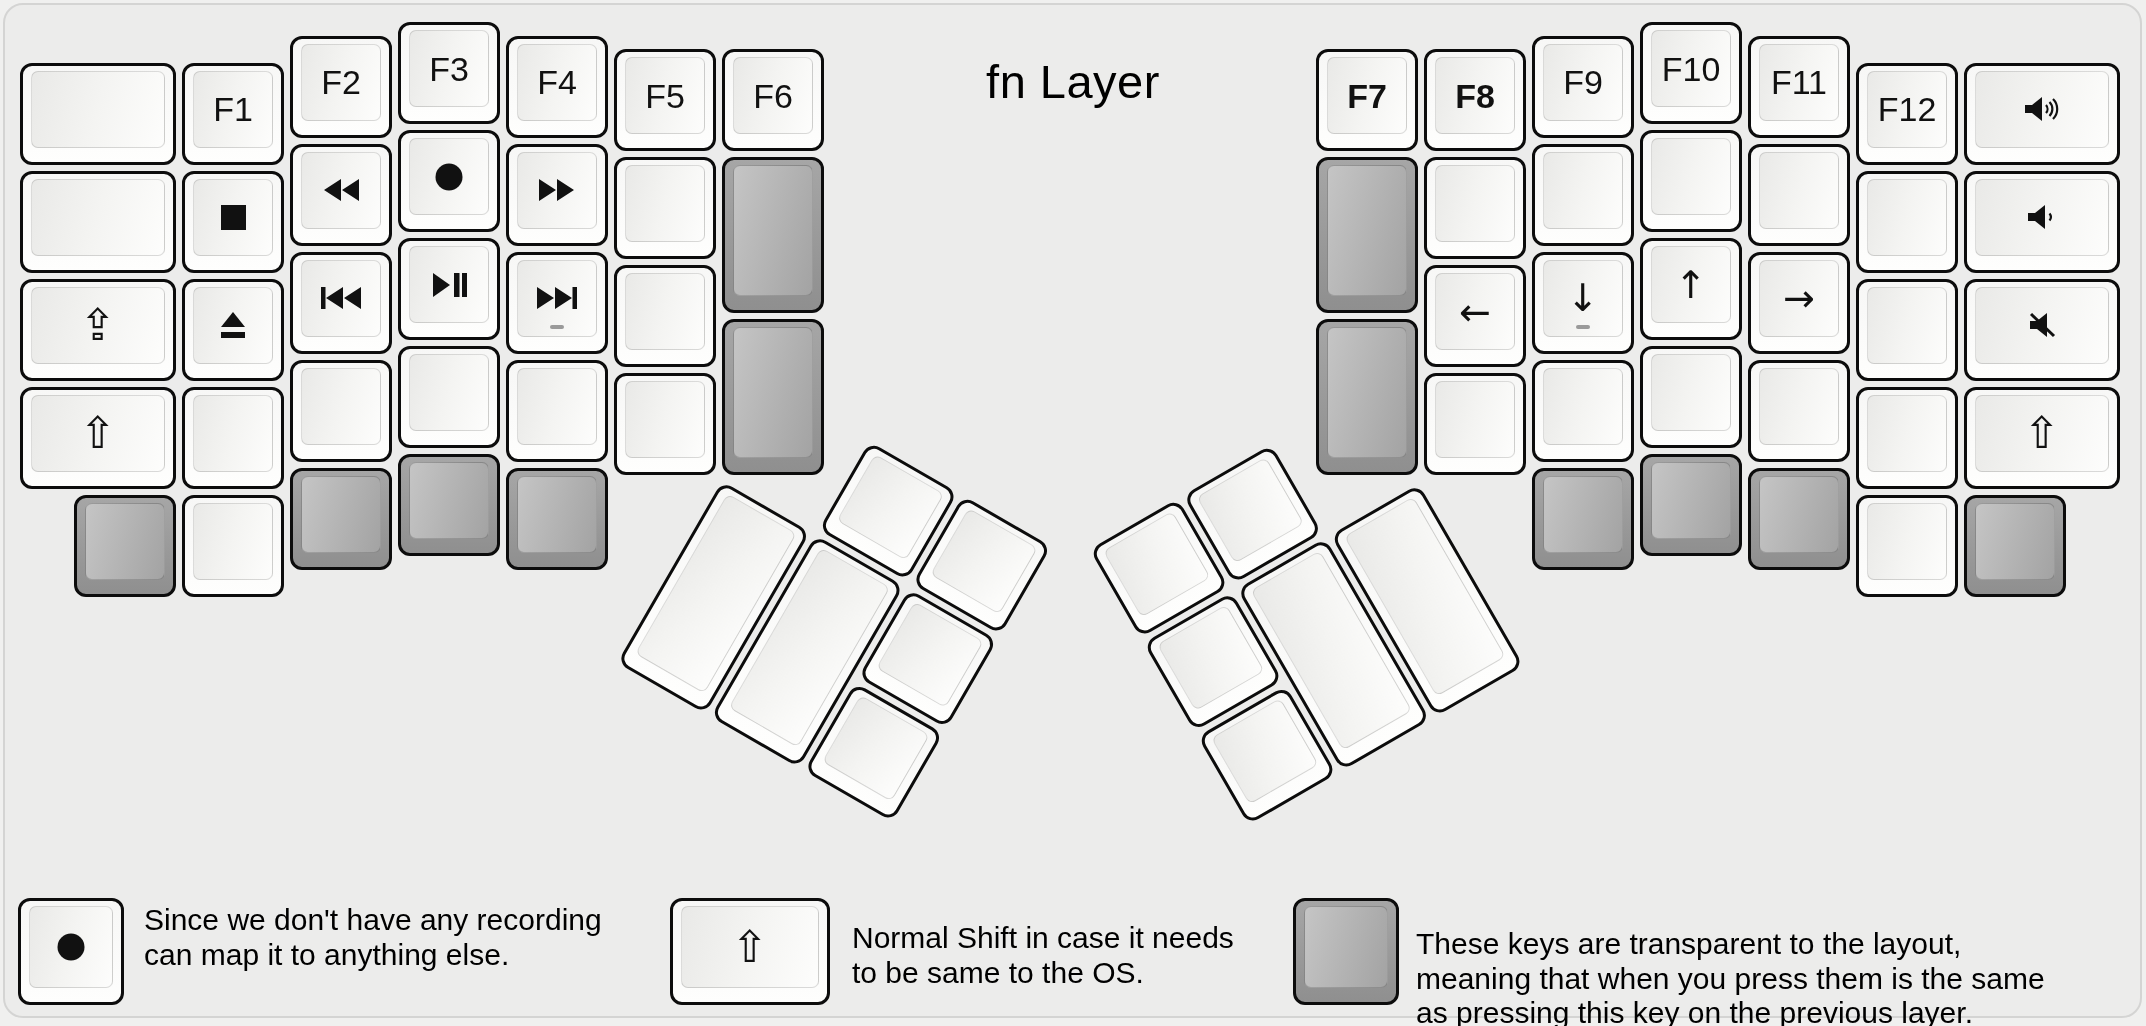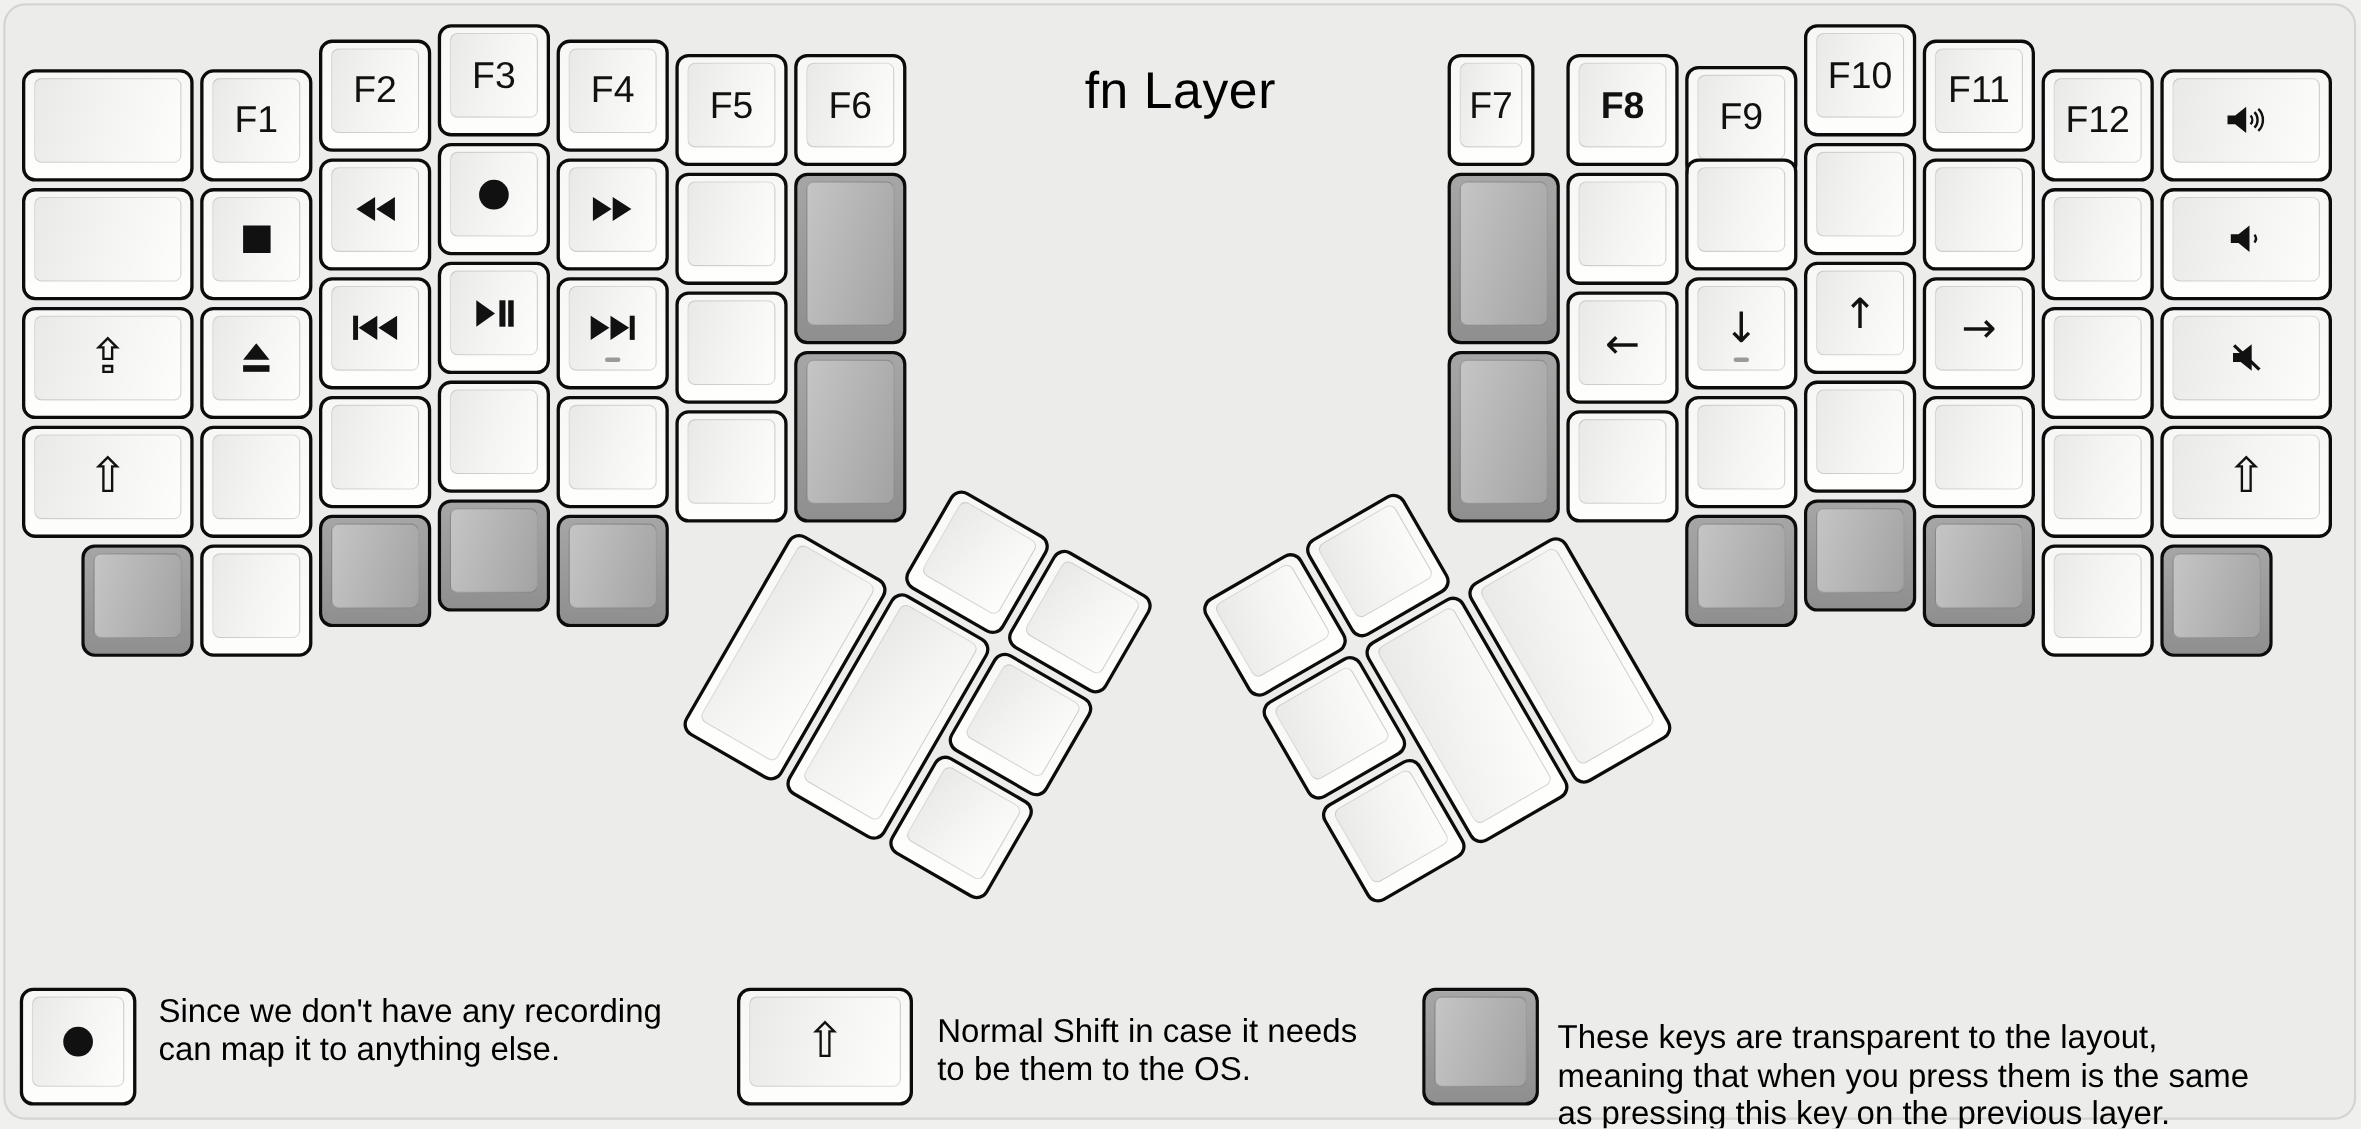"F7" div.key { font-weight: none -> bold; width: 79px -> 102px }
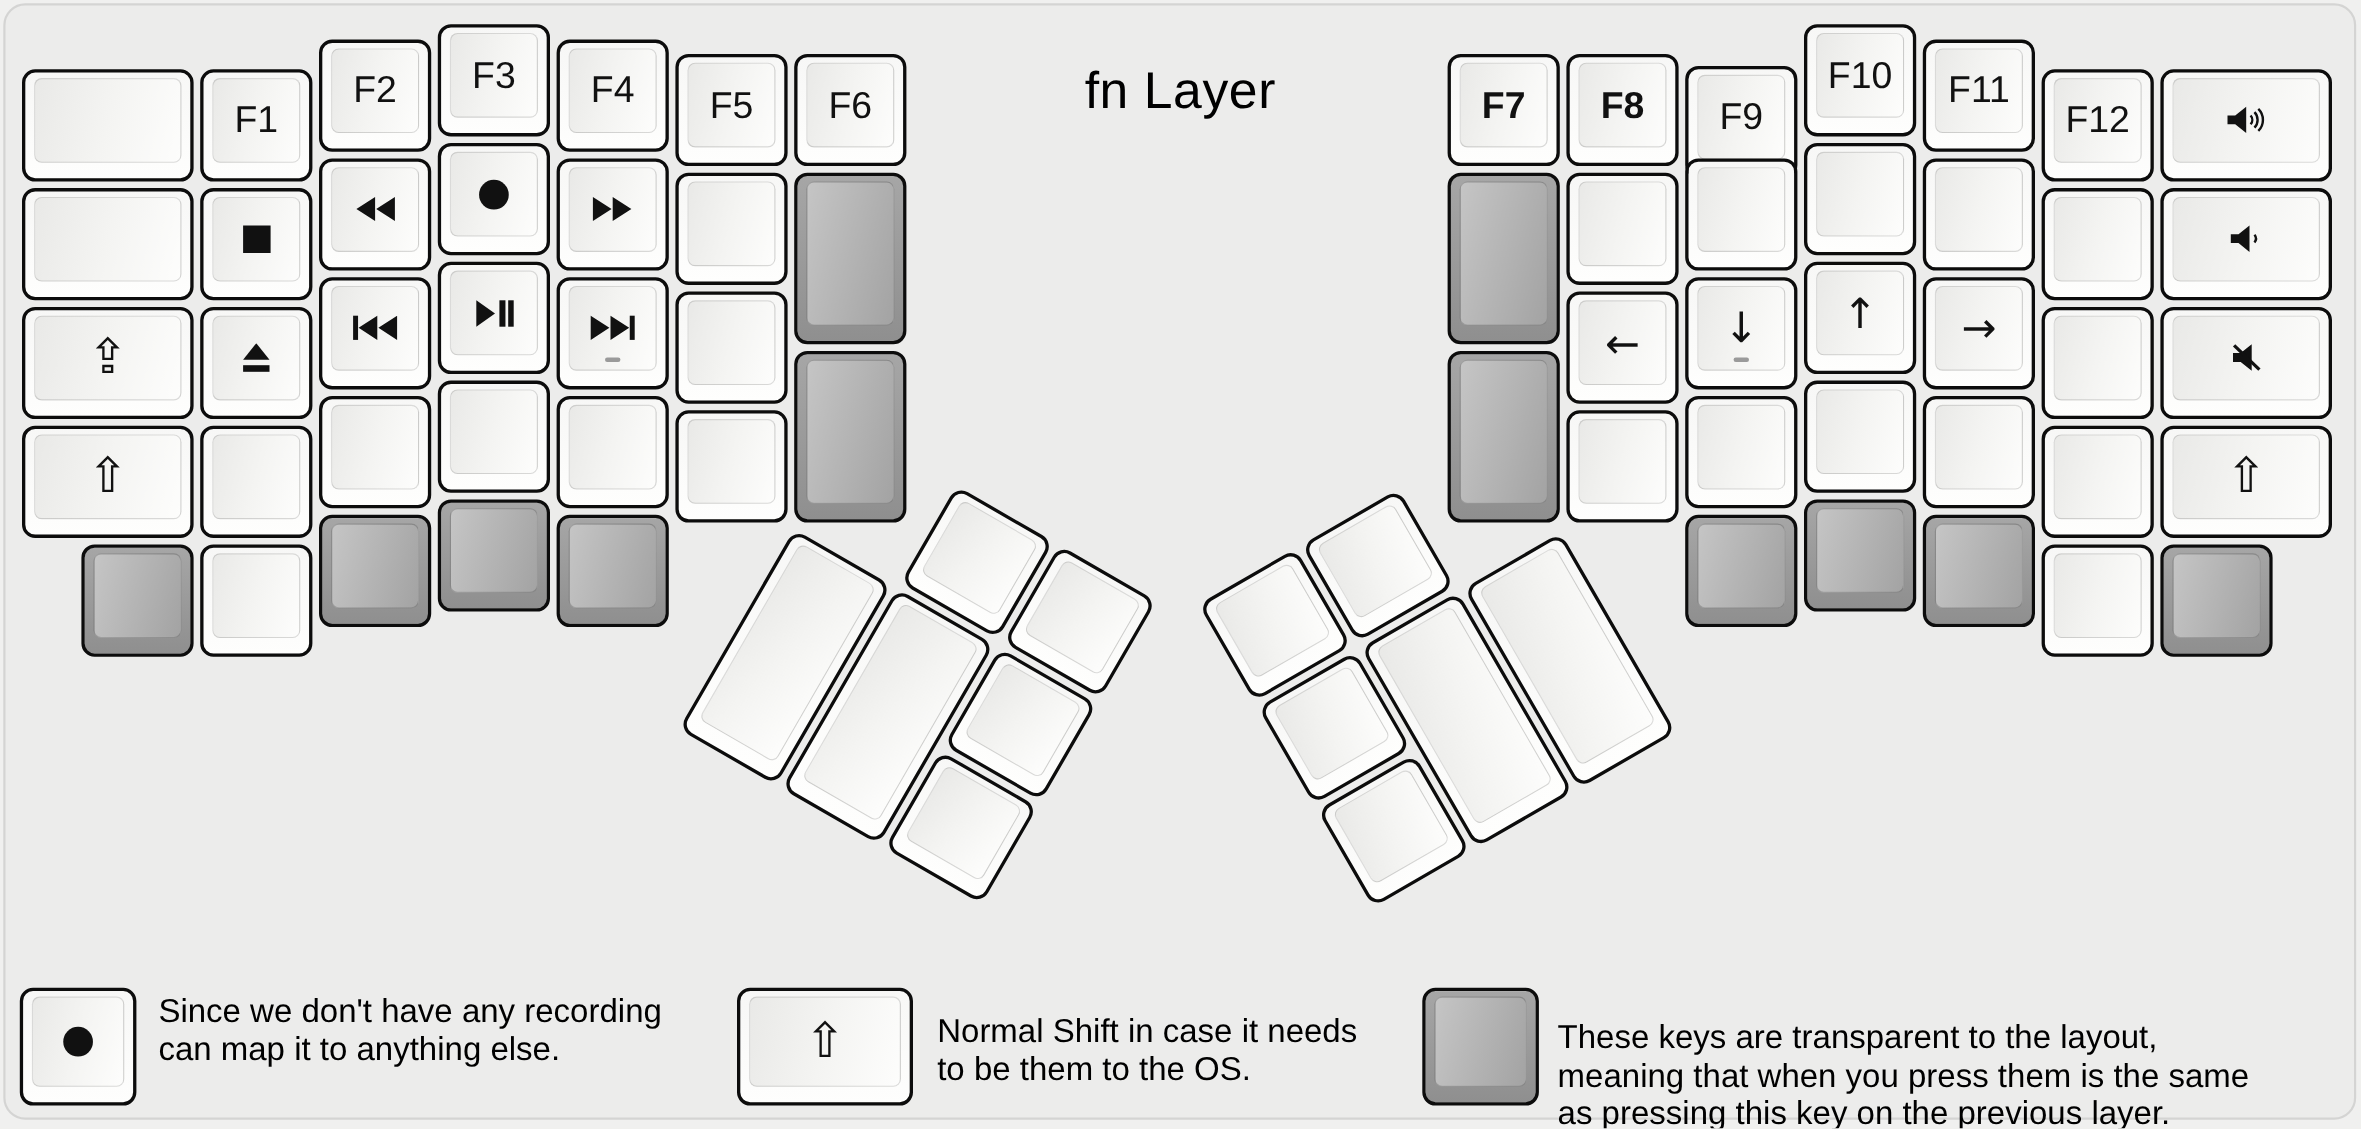"F9" div.key { margin-top: 24px -> none }
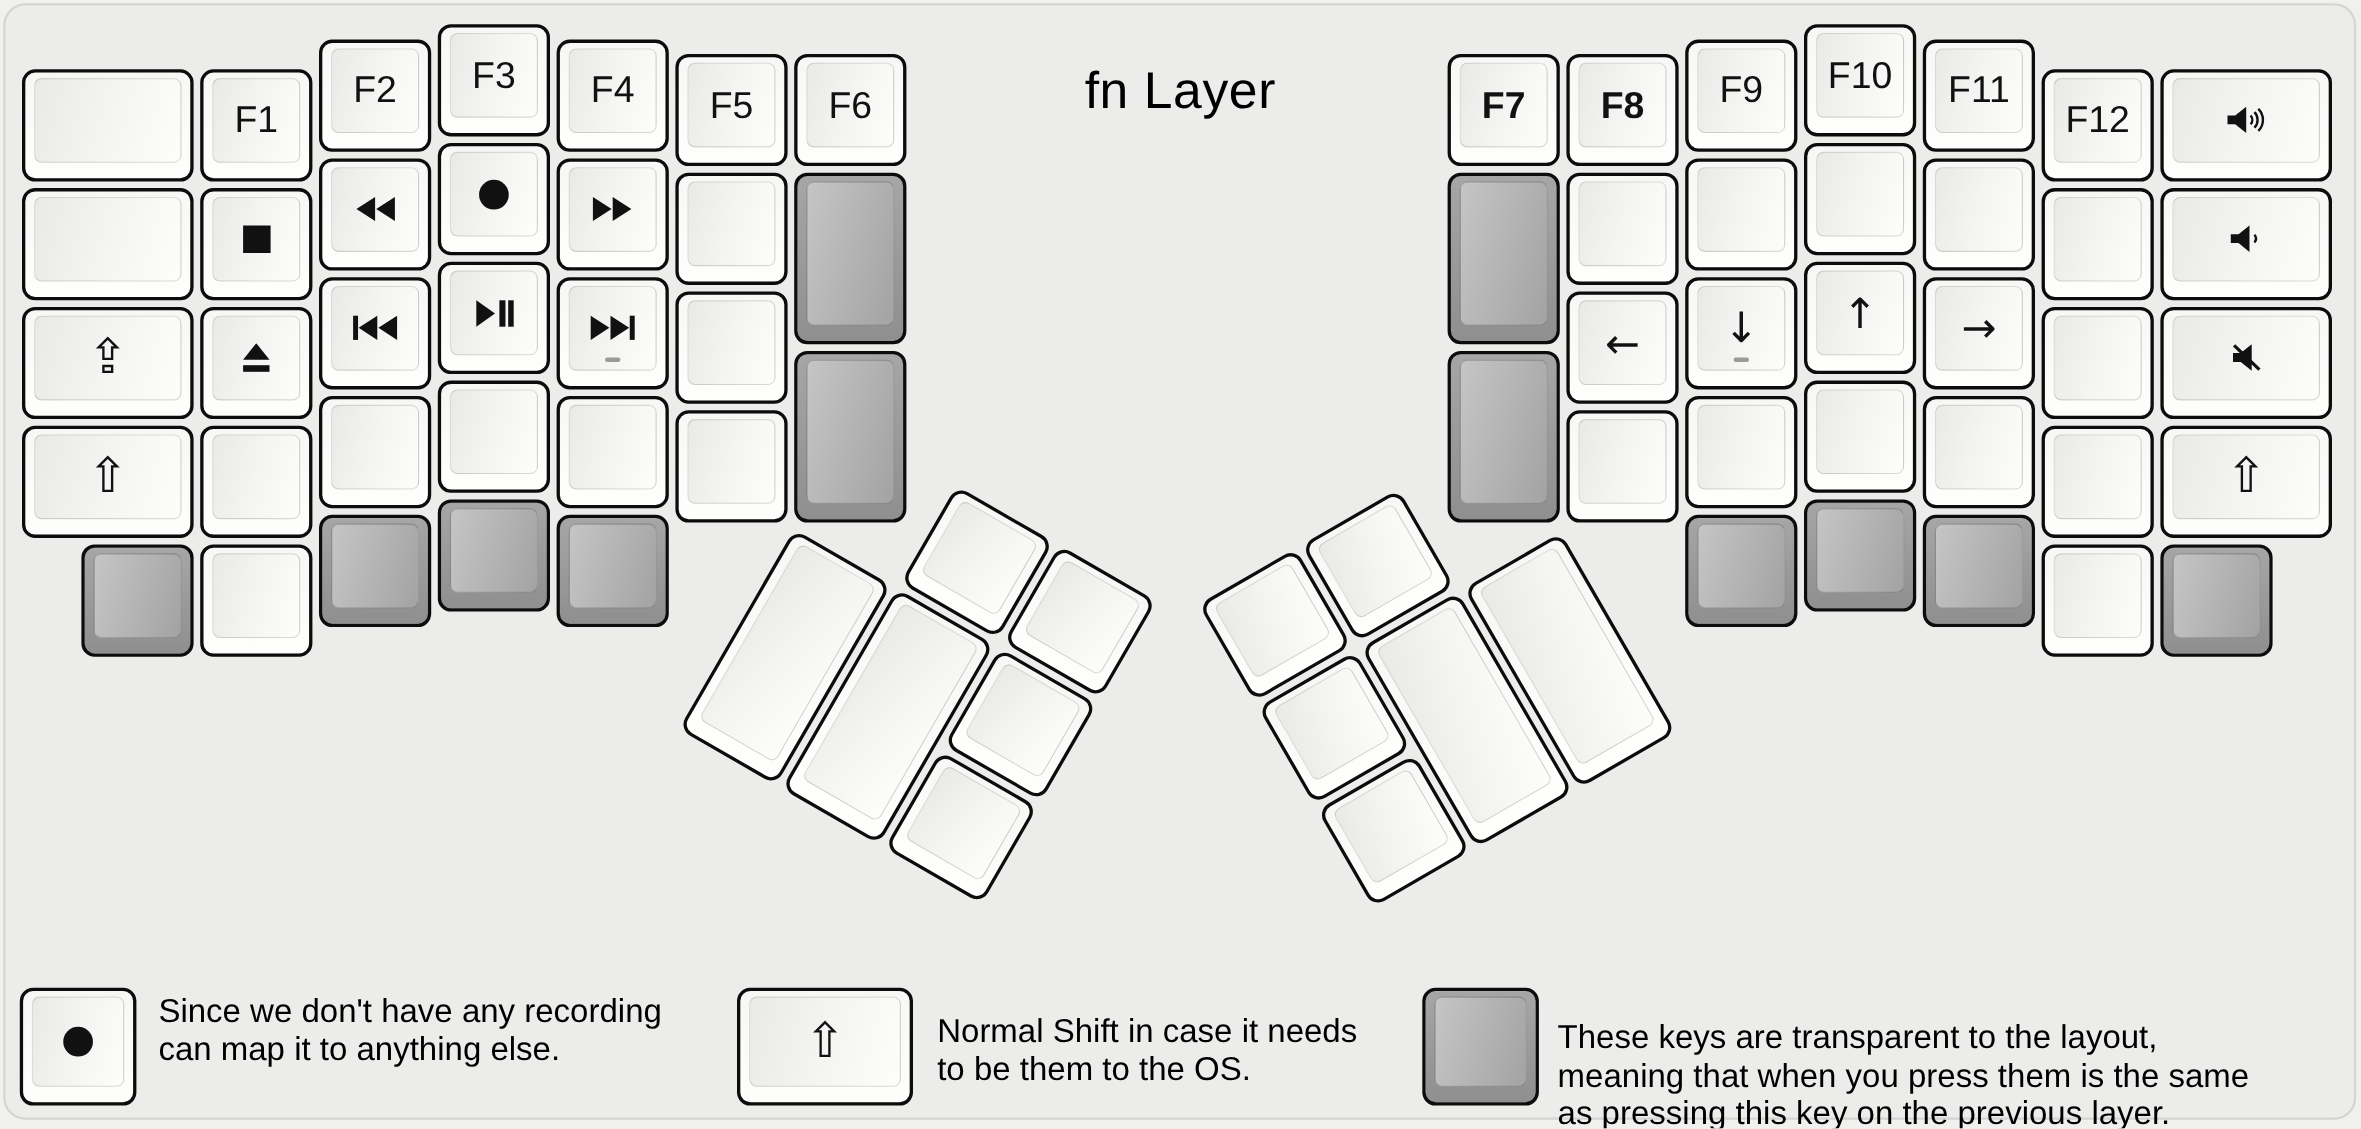"to be them to the" div { text: them -> same }
